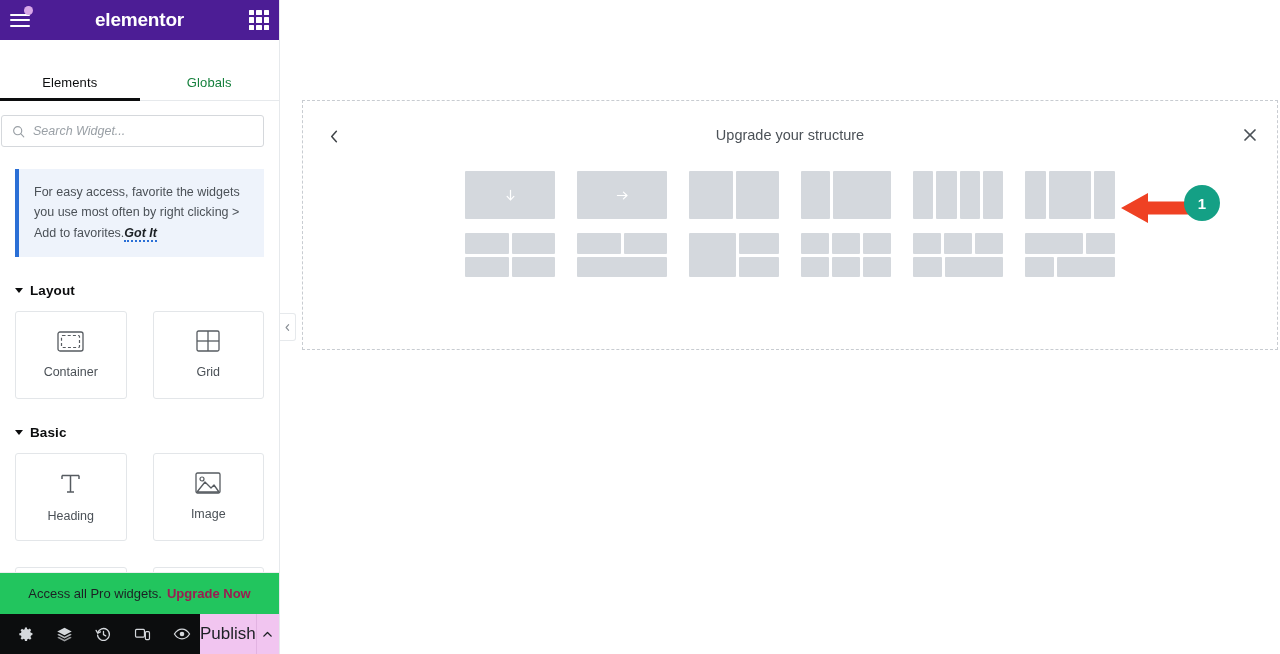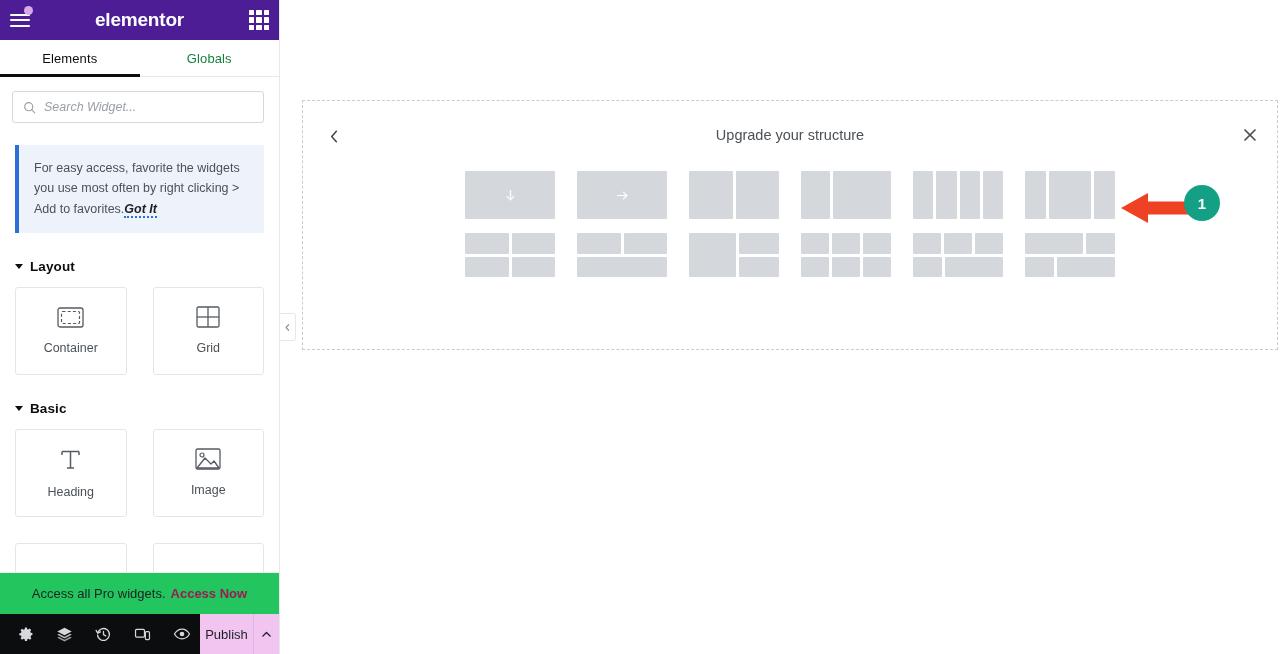"Elements" .tabs { margin-top: none -> 24px }
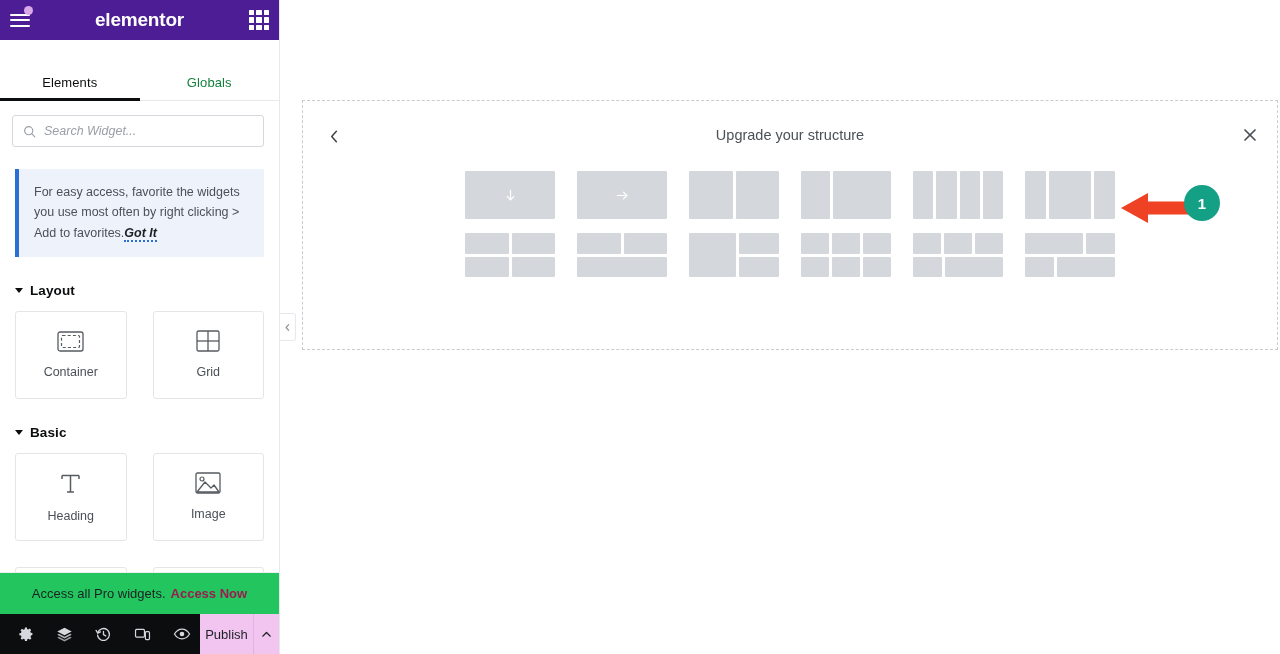"Search Widget..." .search-wrap { padding: 14px 15px 0 12px -> 14px 15px 0 1px }
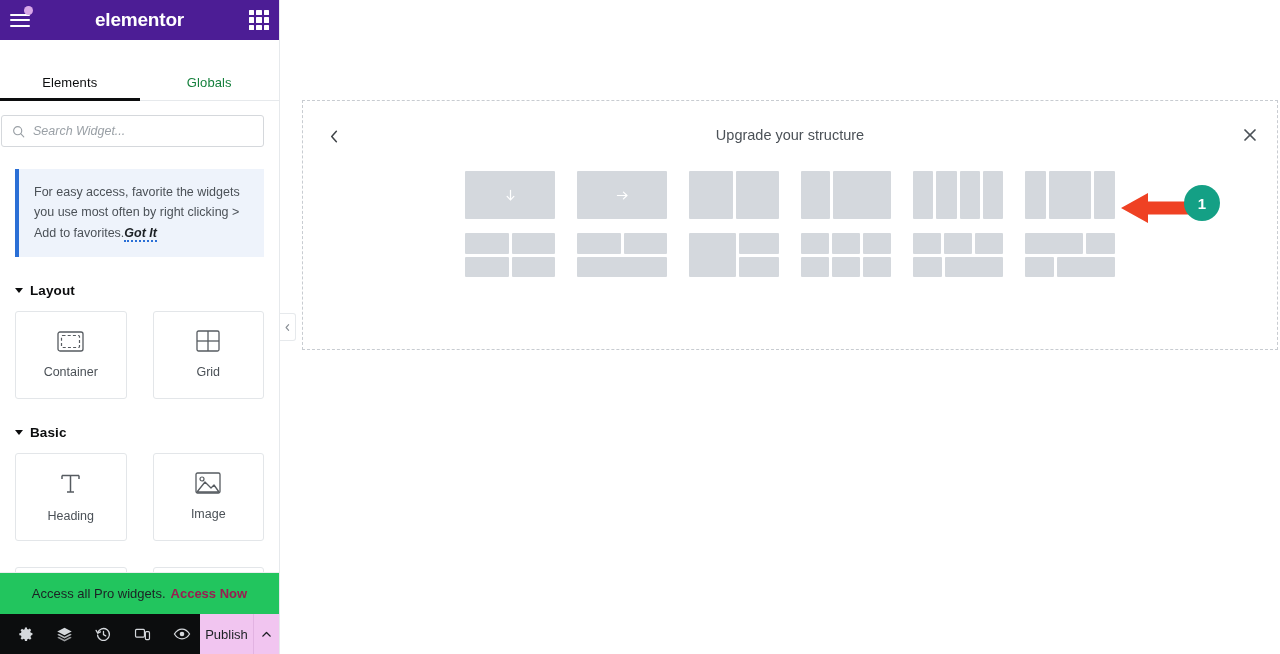"Access Now" a { text: Access -> Upgrade }
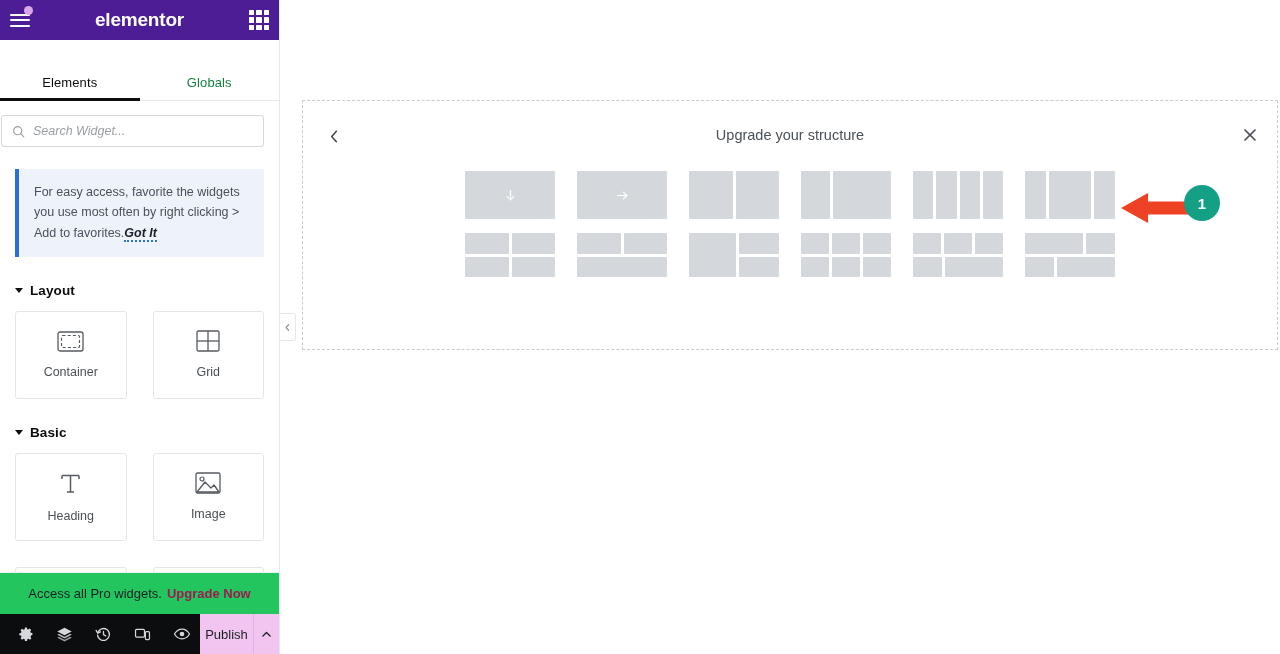"Publish" .publish-btn { font-size: 13px -> 17px }
